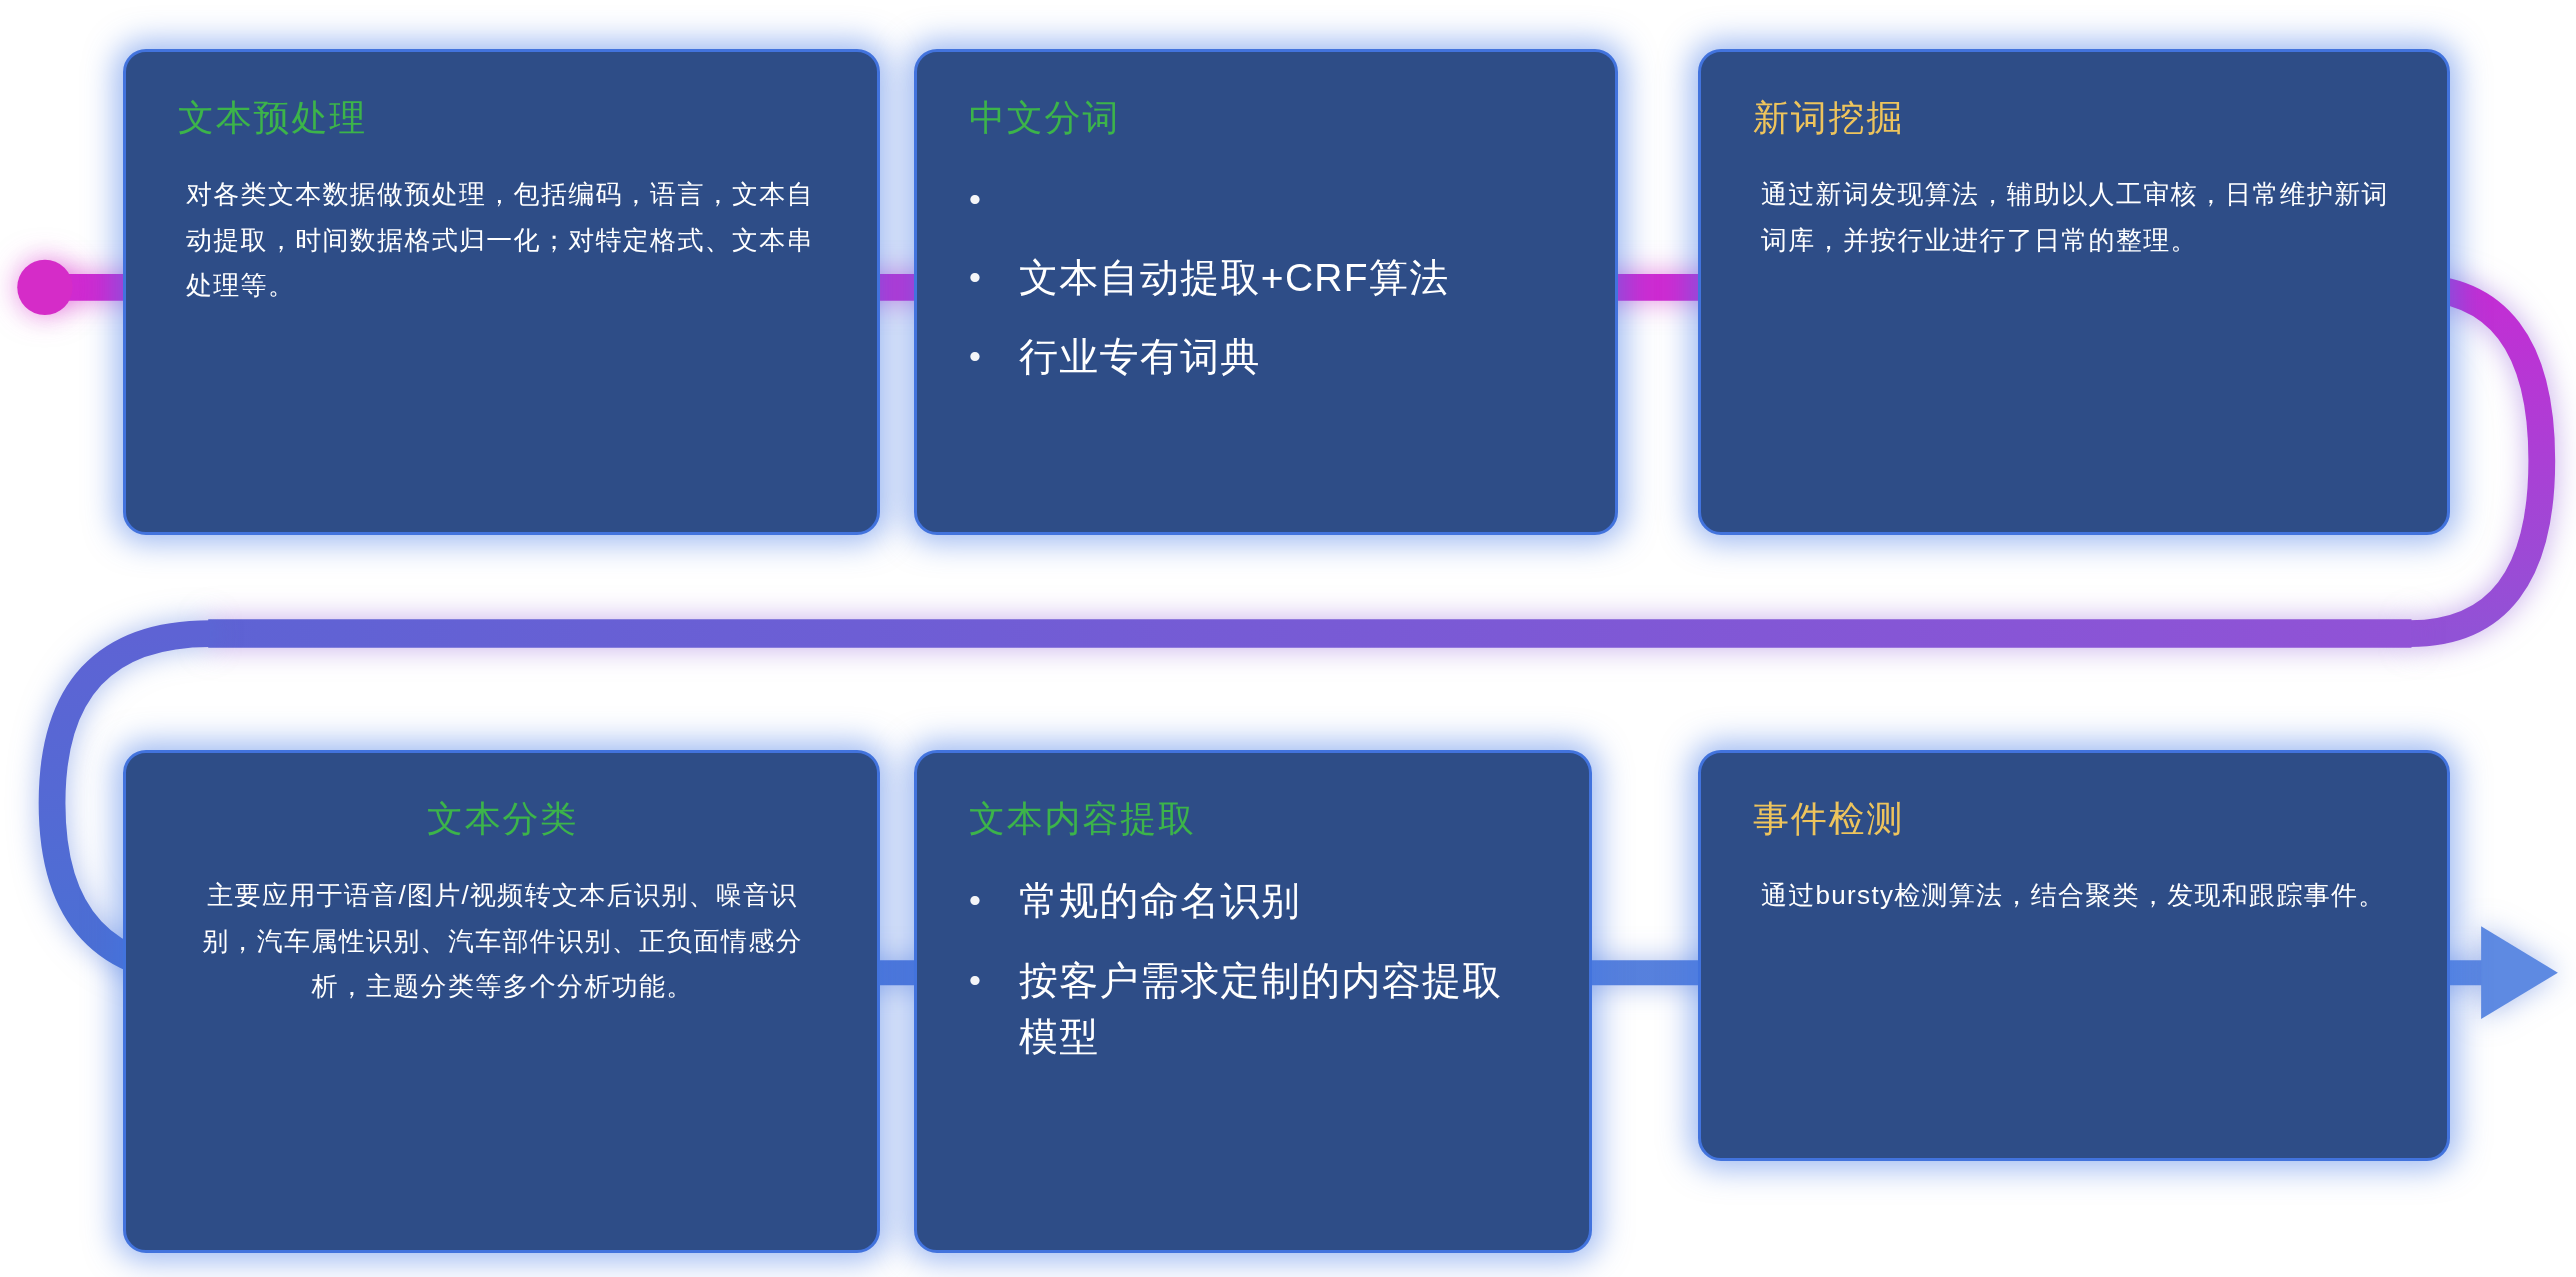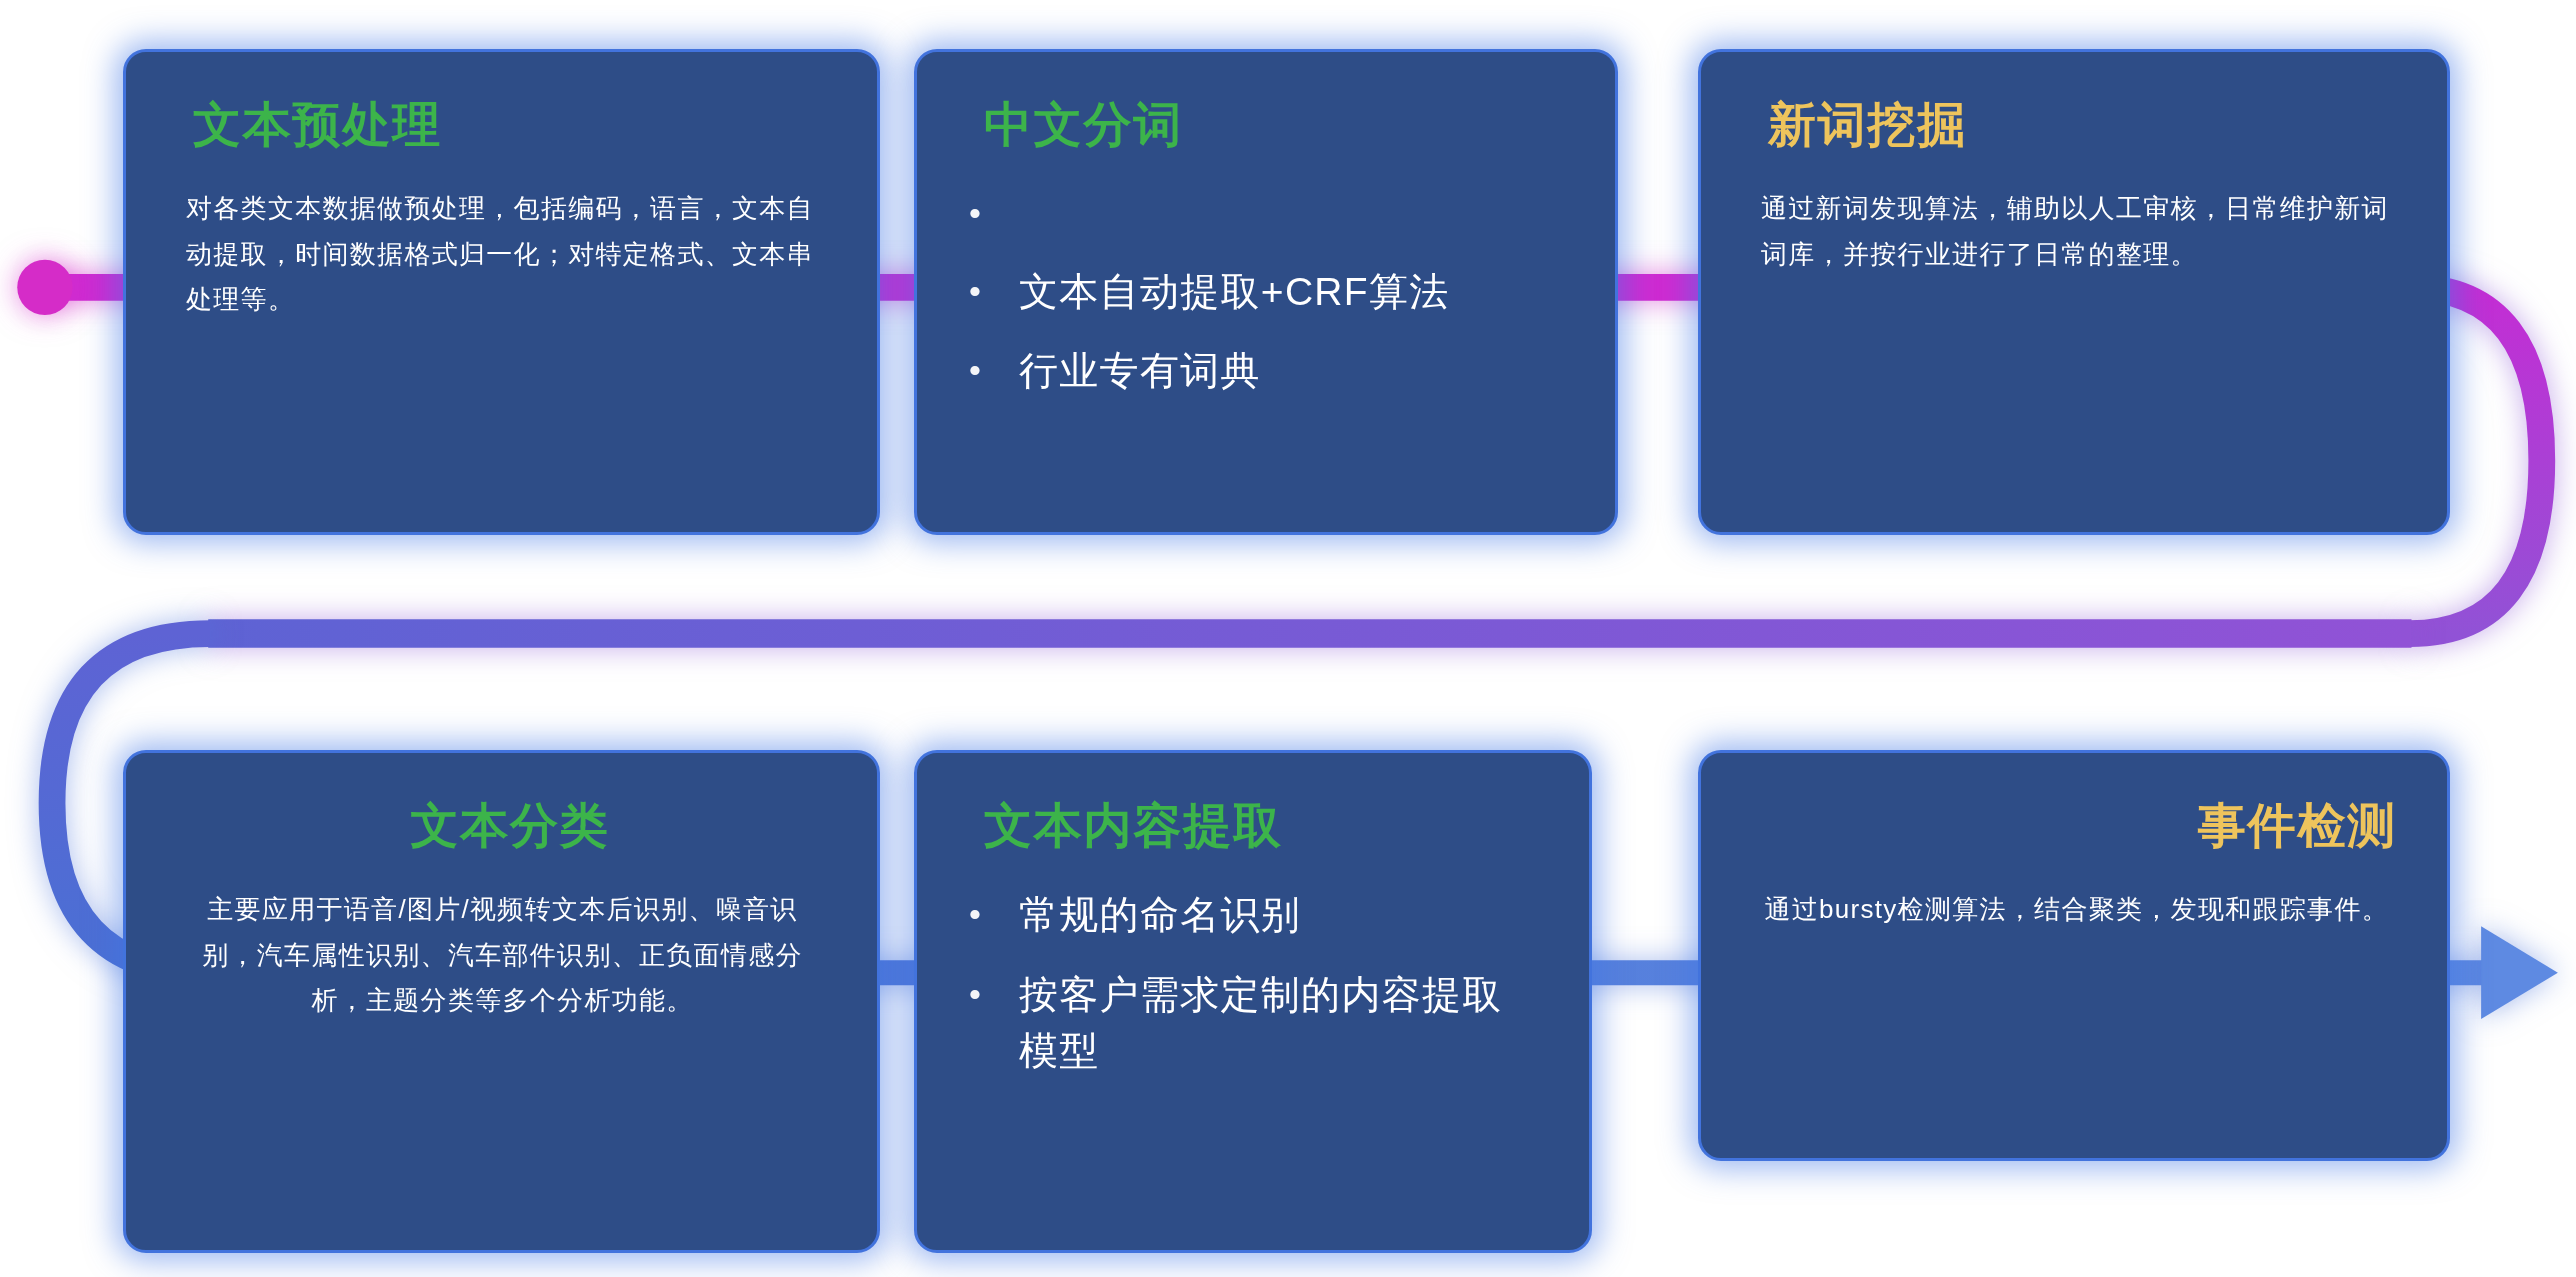"文本预处理" .card-title { font-size: 48px -> 36px; font-weight: 700 -> 400; margin: 0 0 34px 15px -> 0 0 34px 0 }
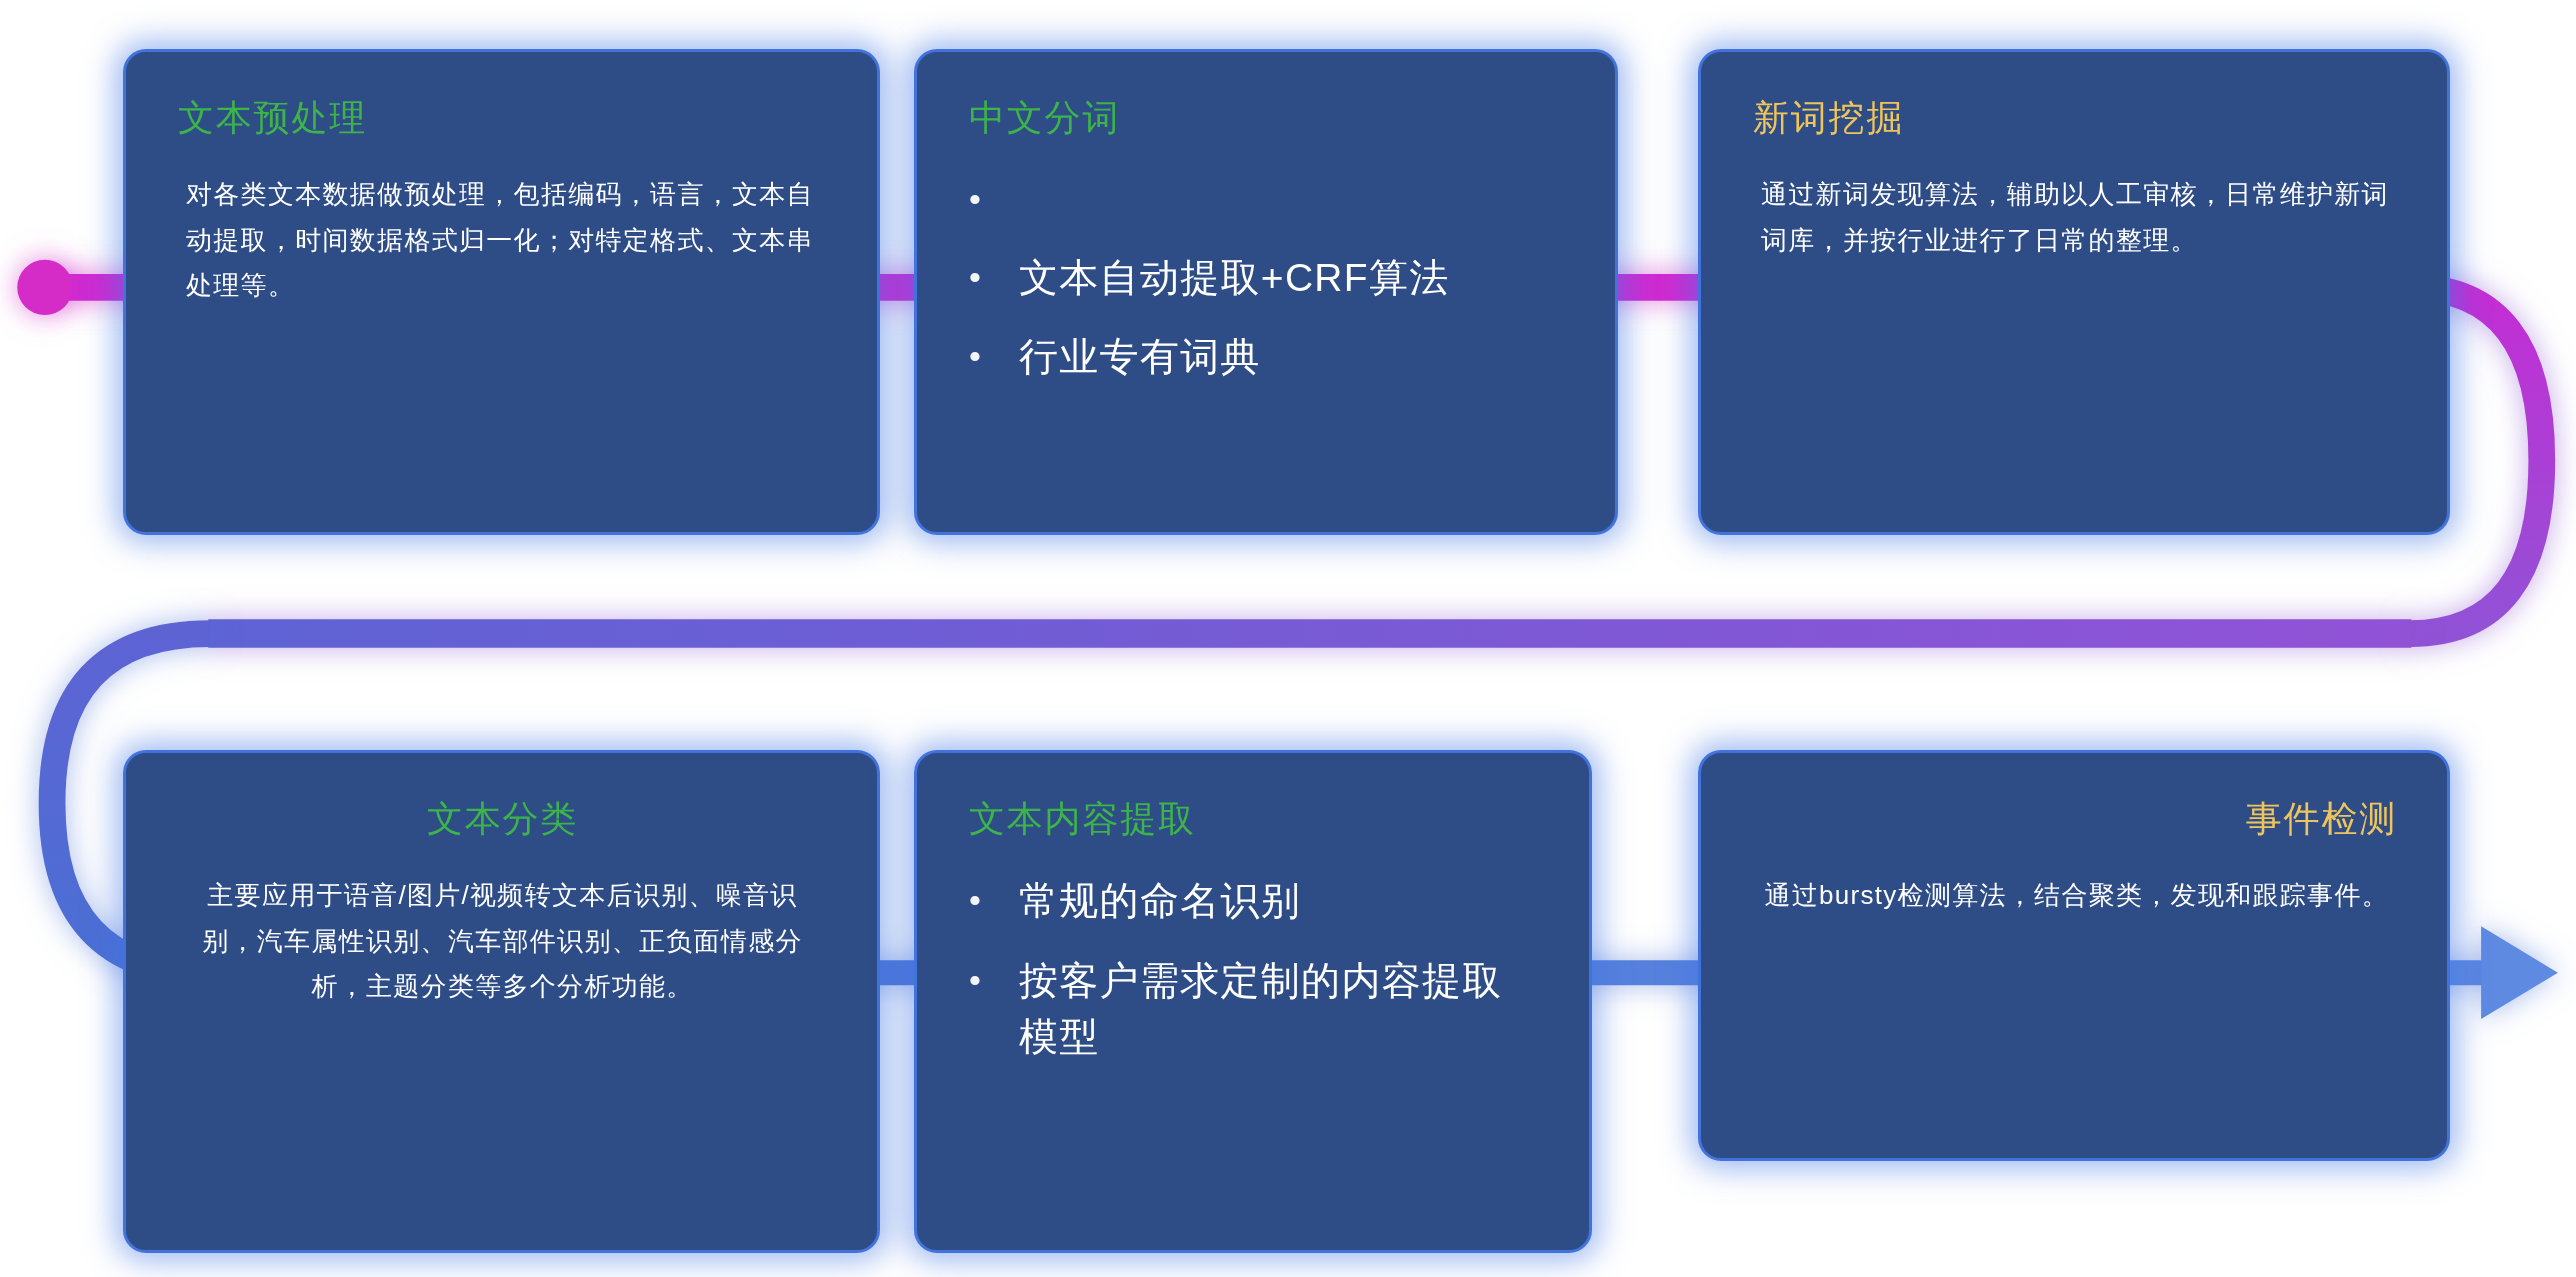"事件检测" section.card { text-align: right -> none }
